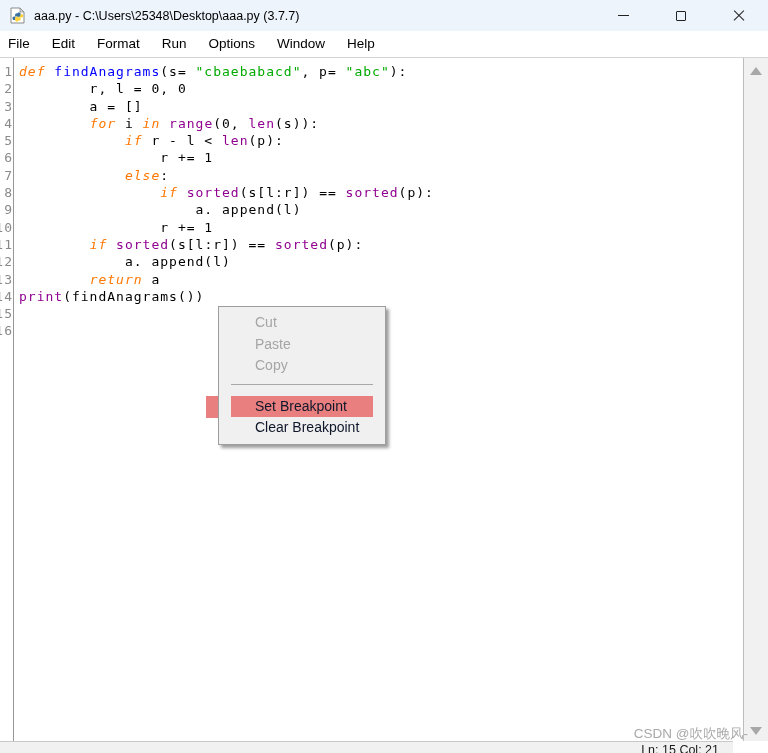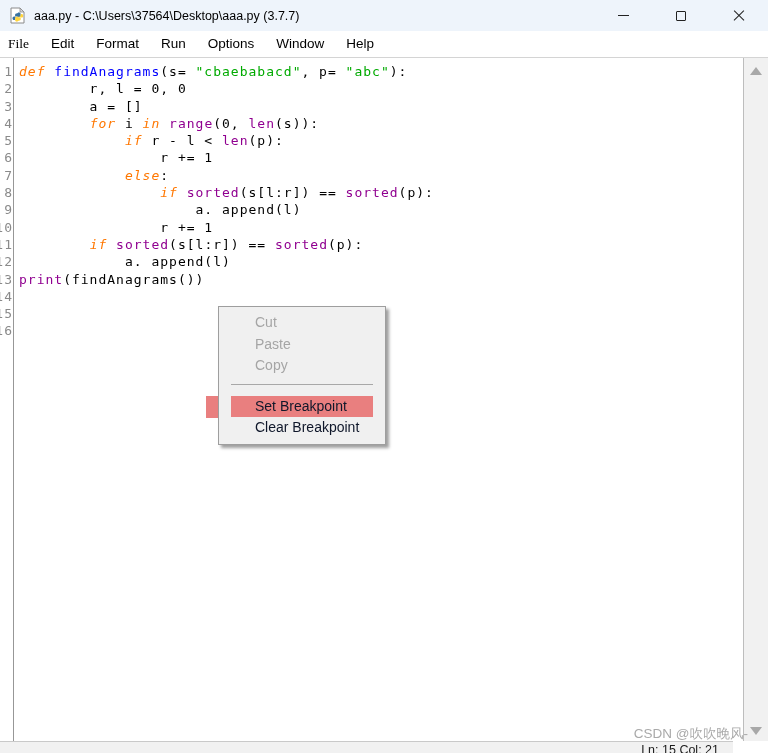"aaa.py - C:\Users\37564\Desktop\aaa.py" span.title-text { text: 37564 -> 25348 }
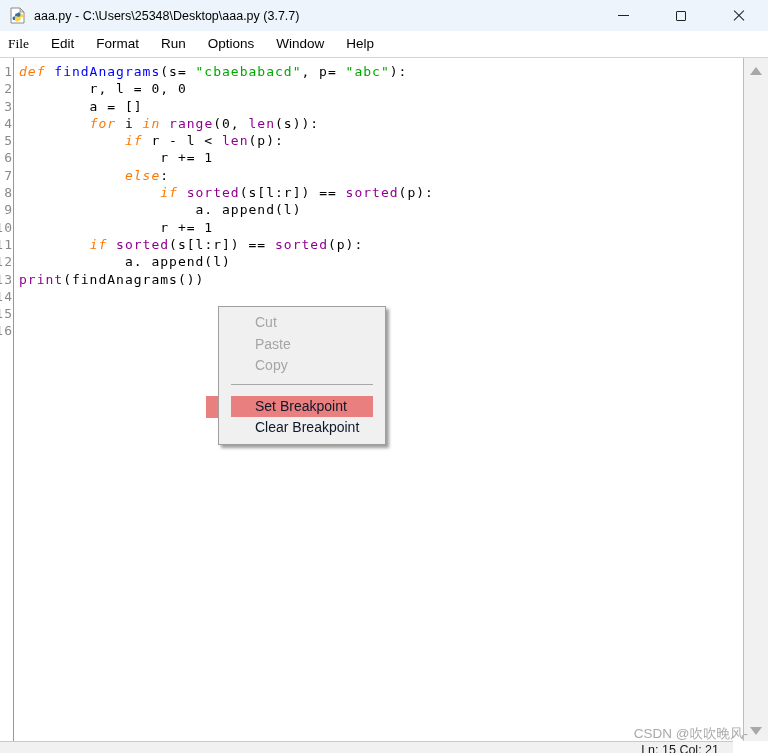"File" .menubar .mitem:first-child { font-family: Liberation Serif, serif -> none }
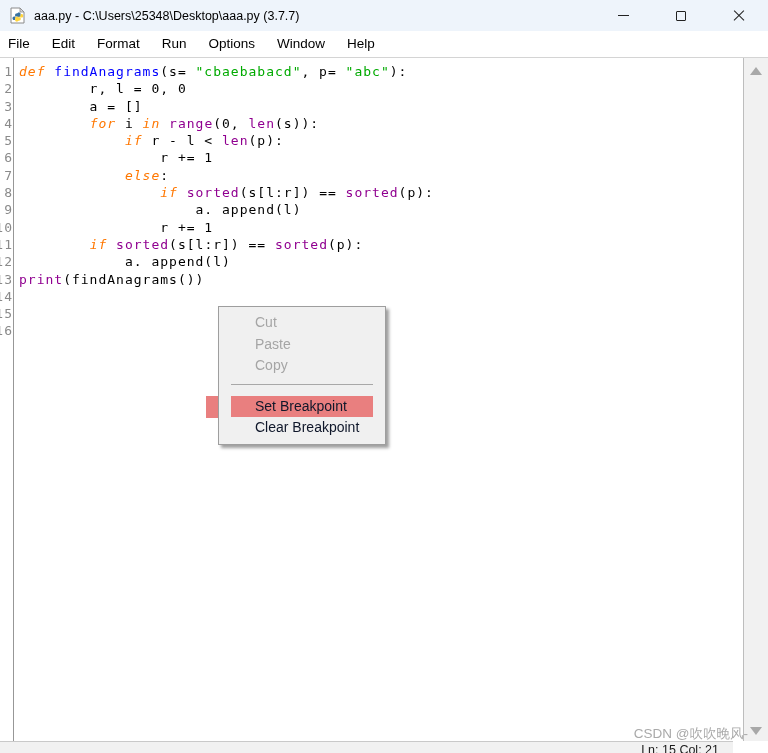"return a" div.code-line { html: none -> <div><span> </span><span>return</span><span> a</span></div> }
